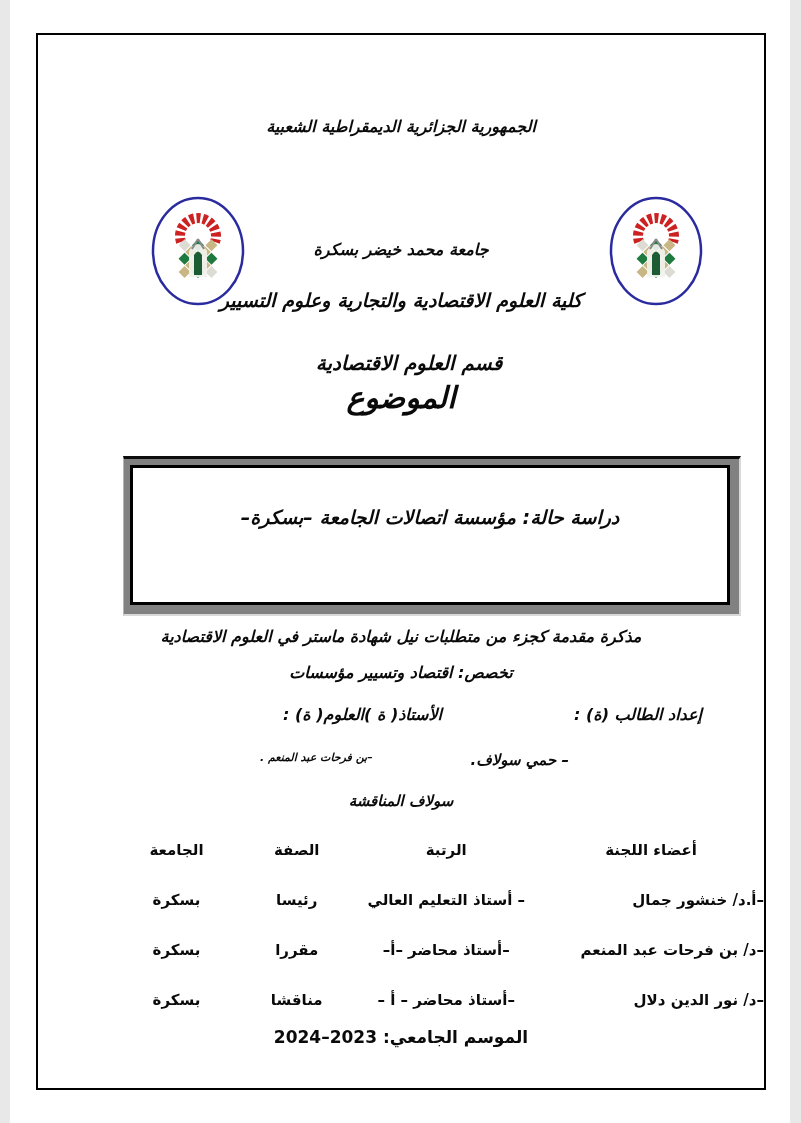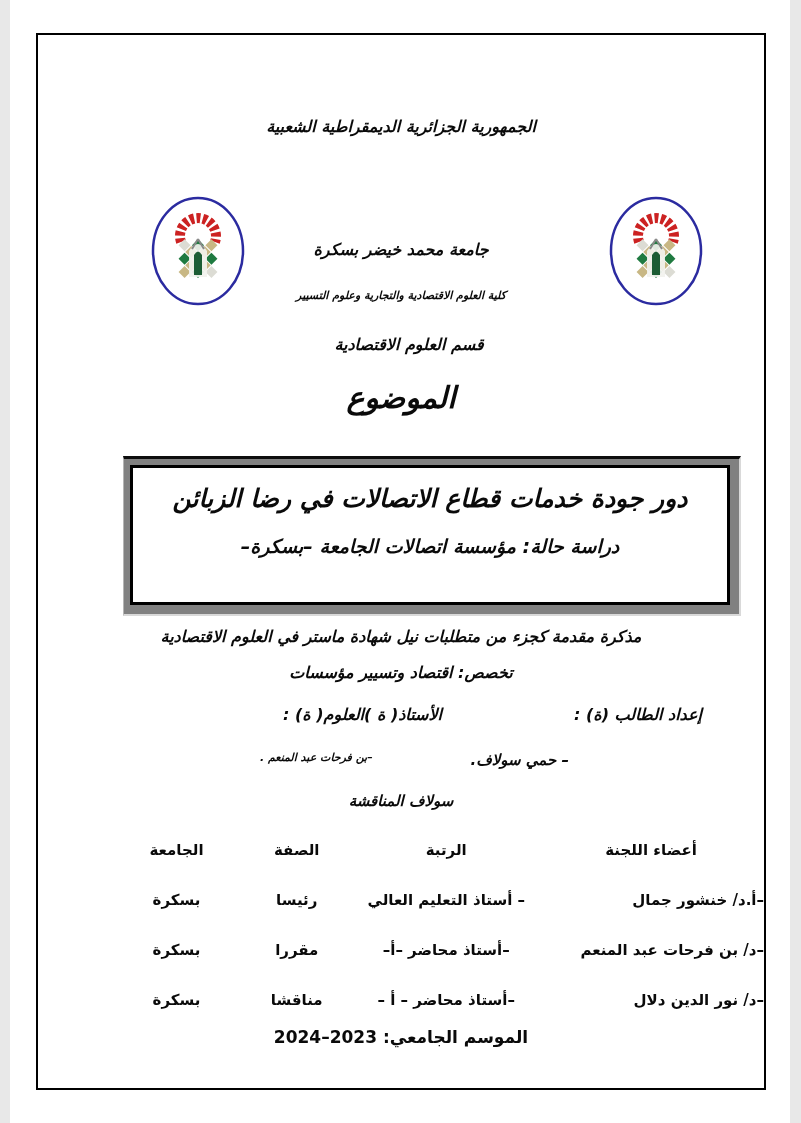"كلية العلوم الاقتصادية والتجارية وعلوم" .faculty { font-size: 11px -> 19px }
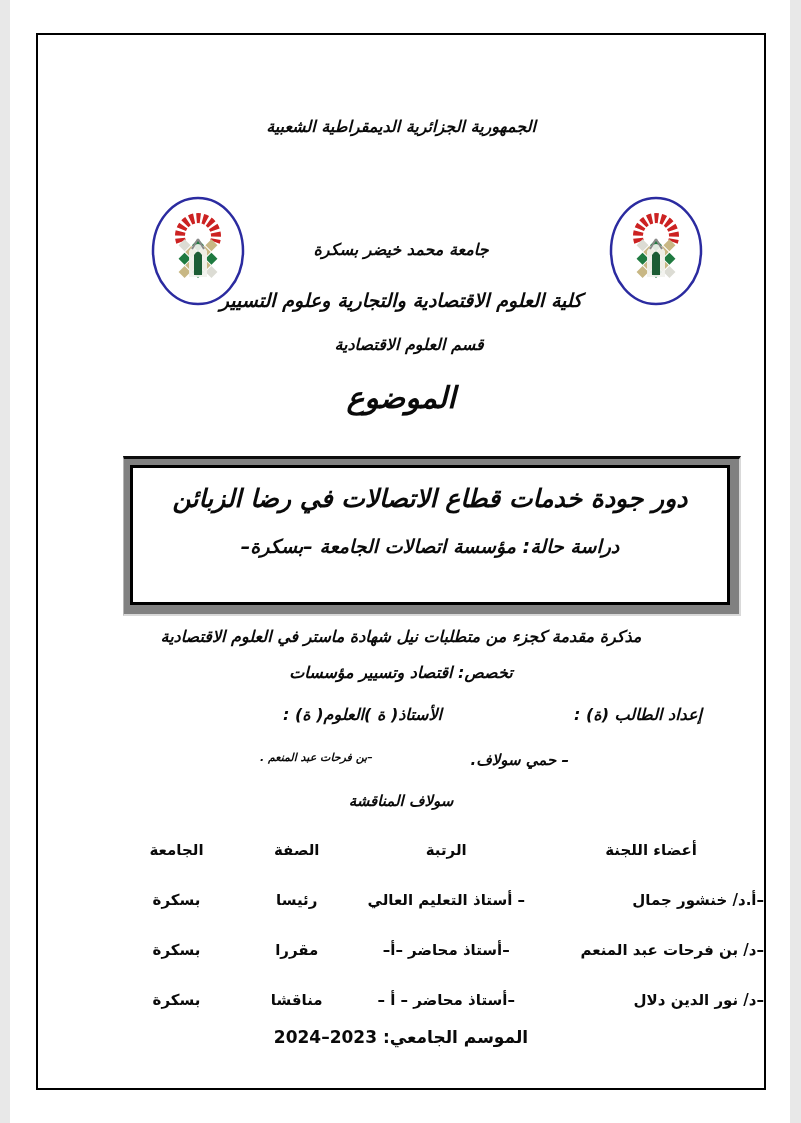"قسم العلوم الاقتصادية" .department { font-size: 16px -> 20px; top: 300px -> 316px }
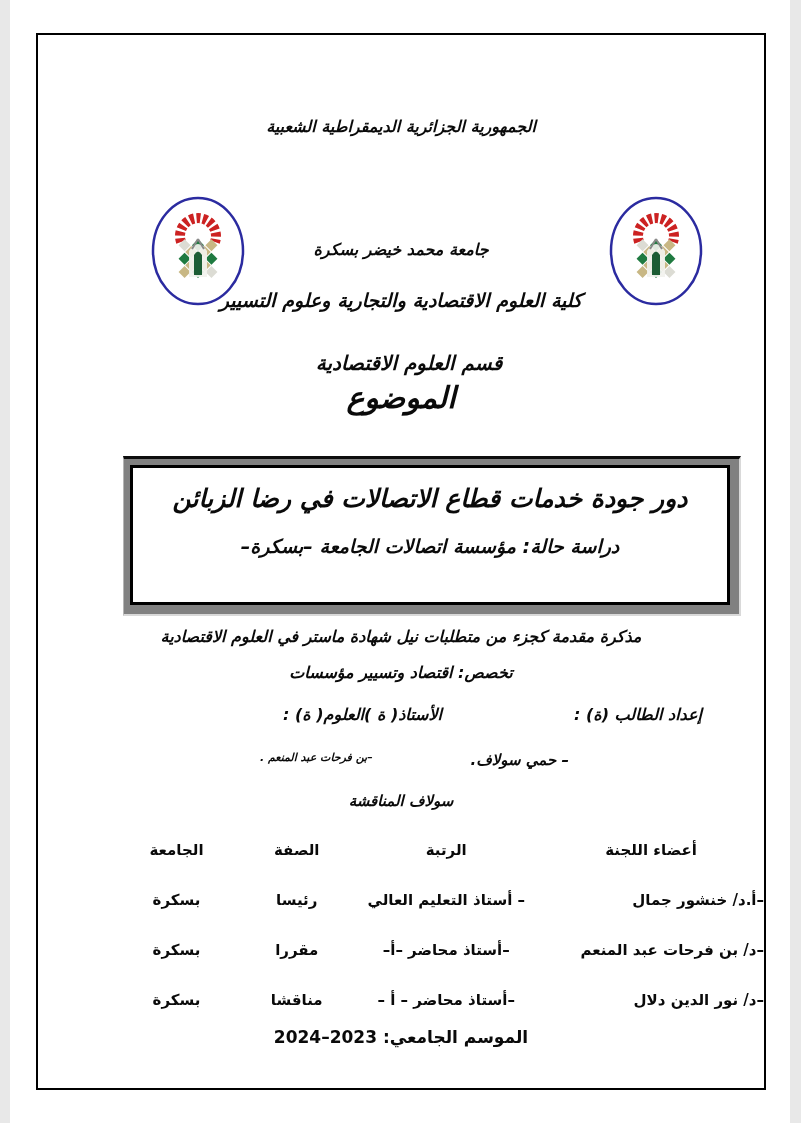"دور جودة خدمات قطاع الاتصالات" div.main-title { html: <div>دور جودة خدمات قطاع الاتصالات في رضا الزبائن</div> -> none }
